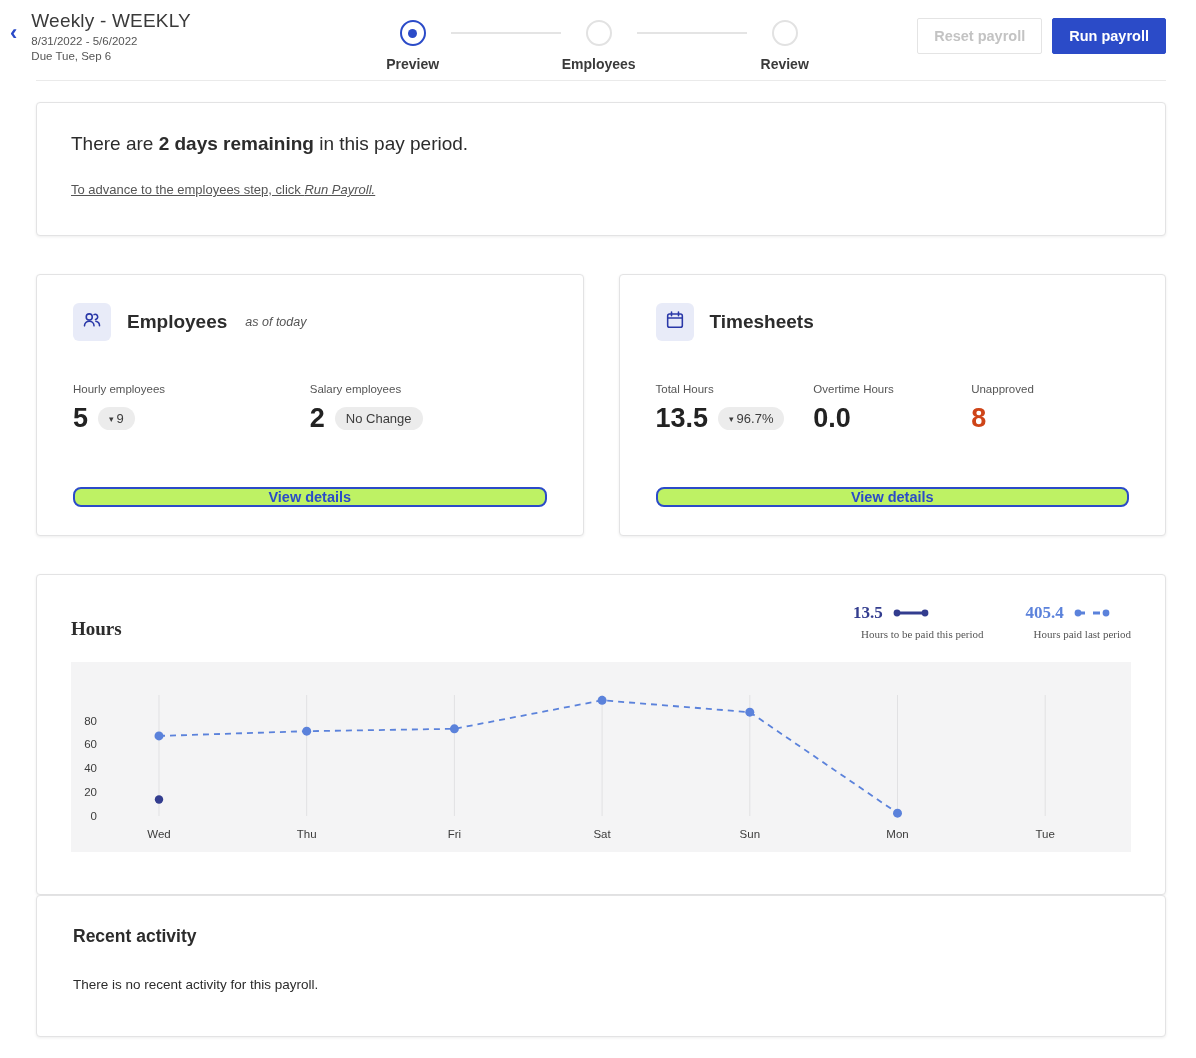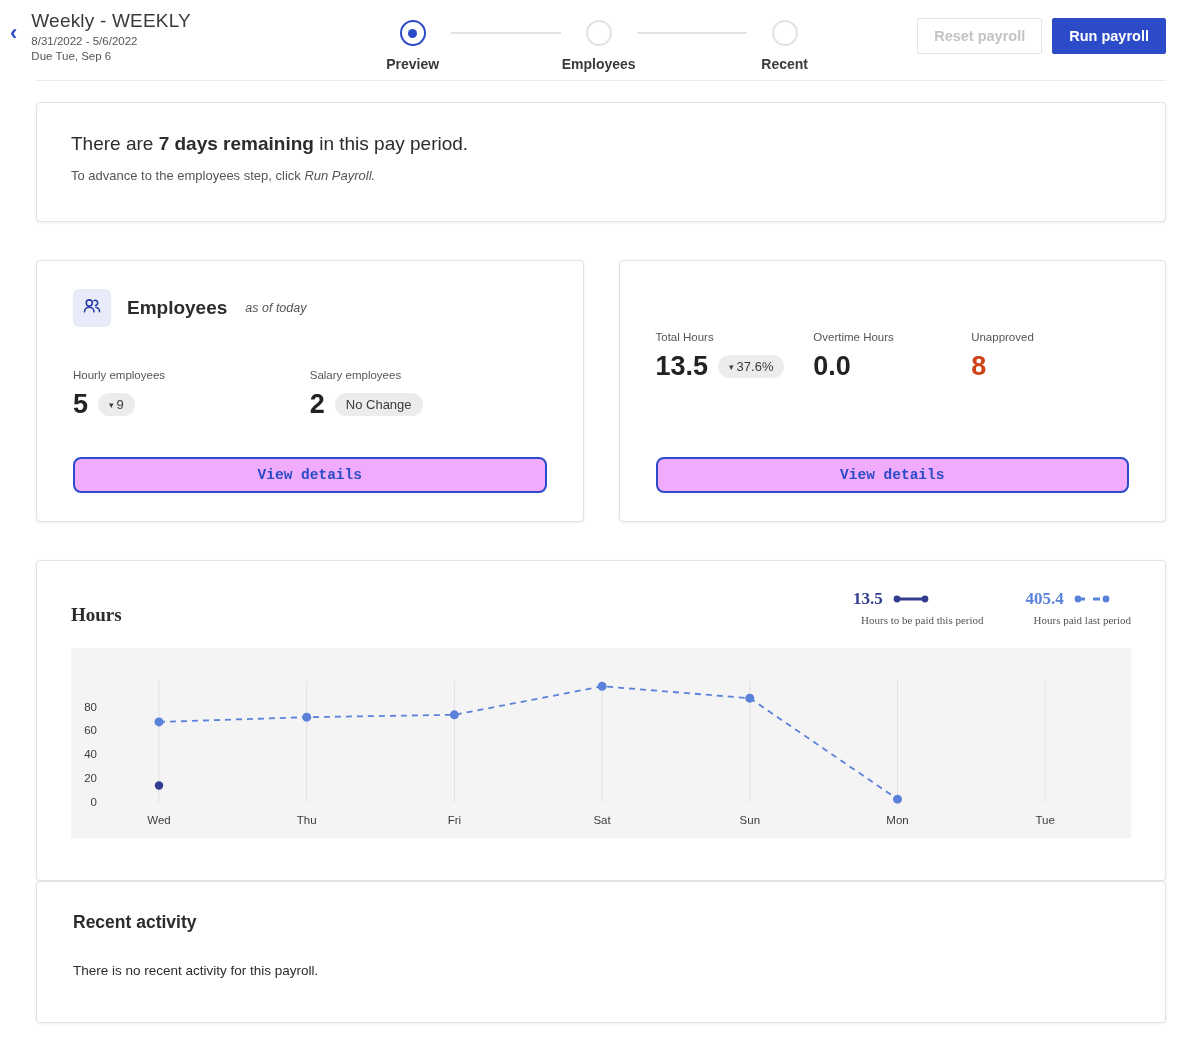"Recent" div.step-label { text: Recent -> Review }
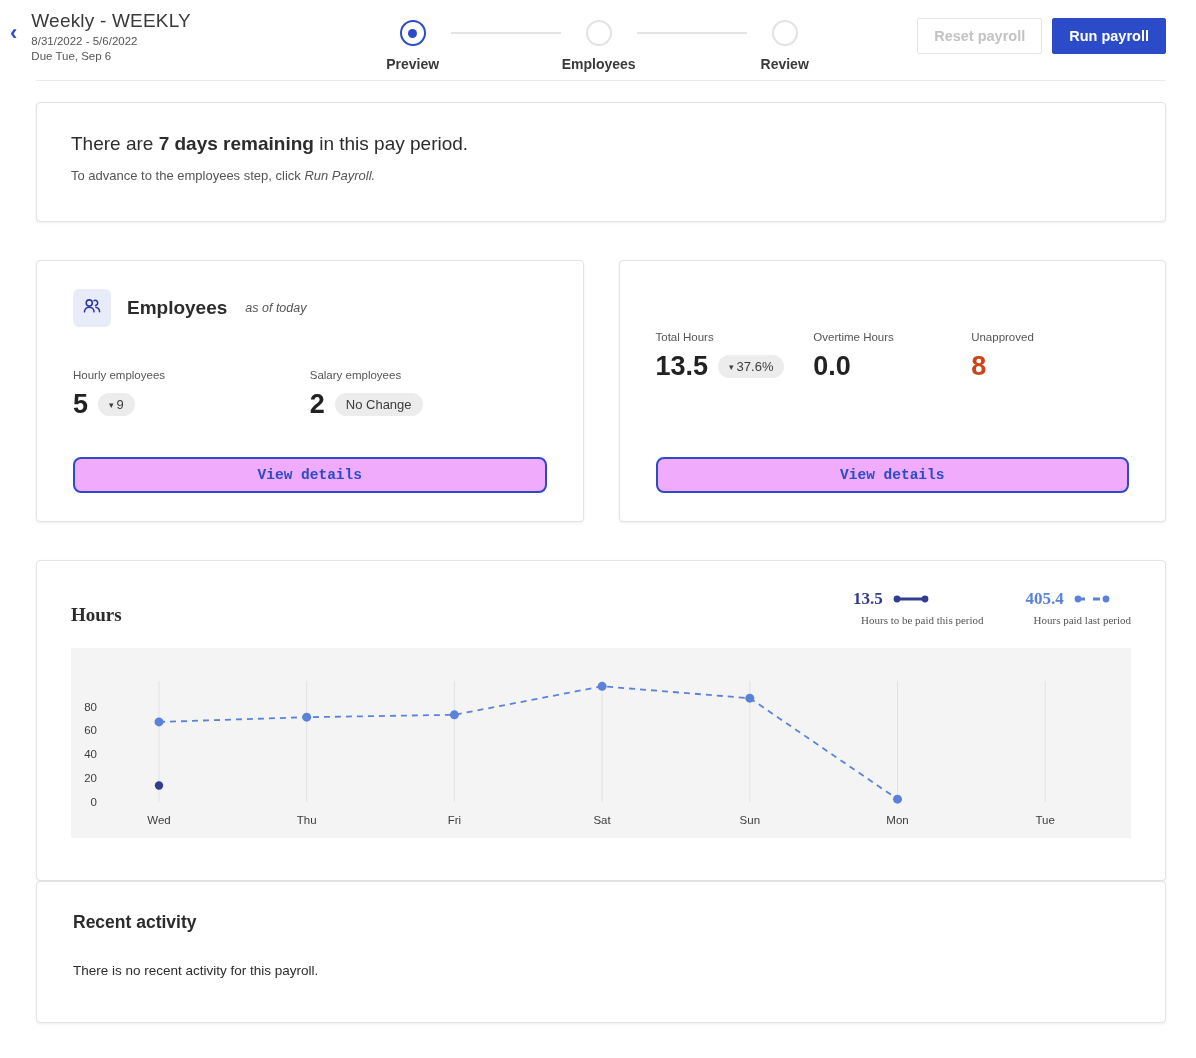"7 days remaining" b { text: 7 -> 2 }
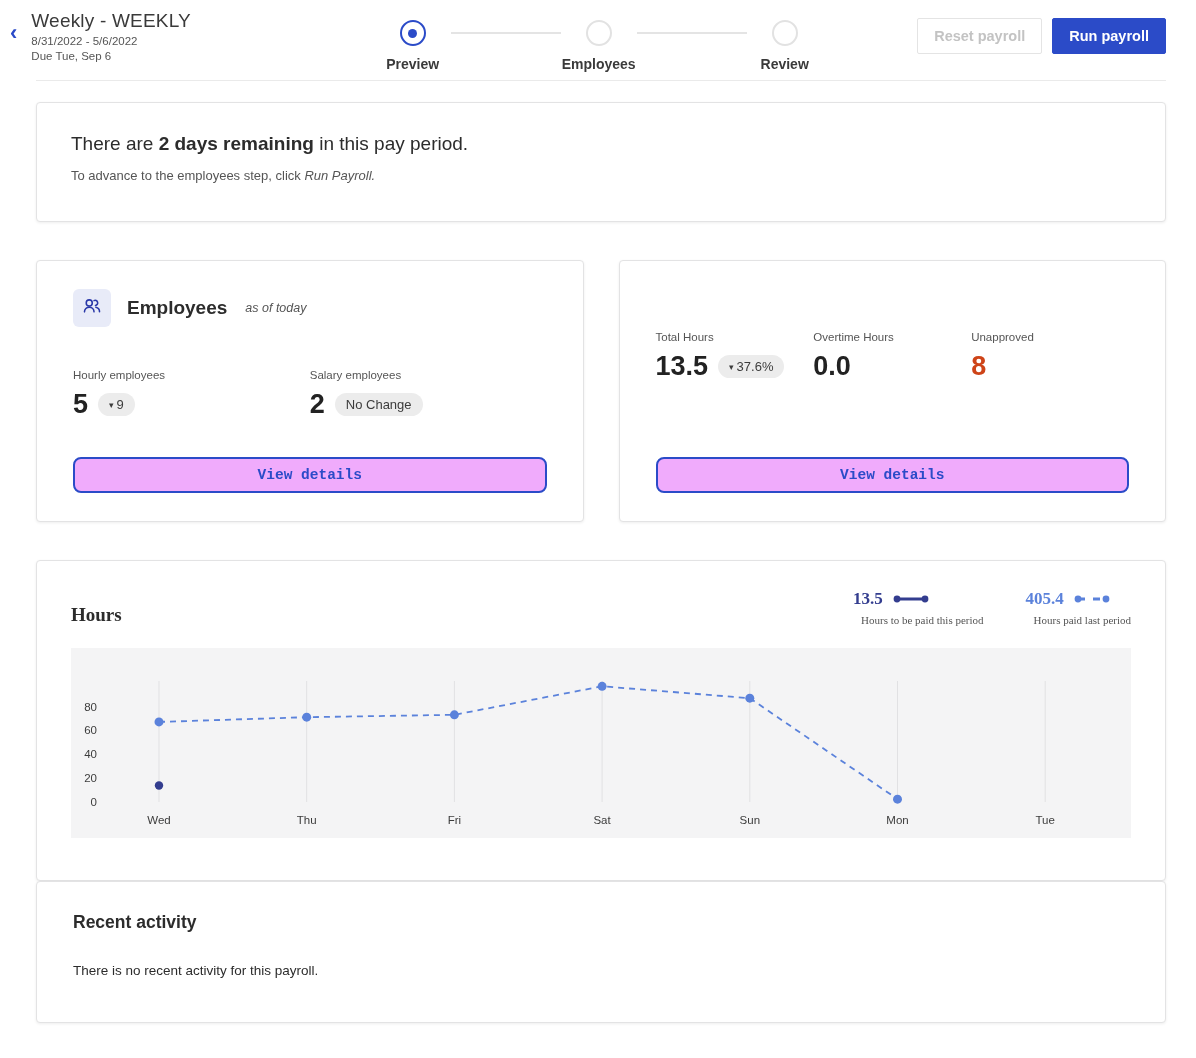"To advance to the employees" .notice-line2 { margin-top: 13px -> 27px; text-decoration: none -> underline }
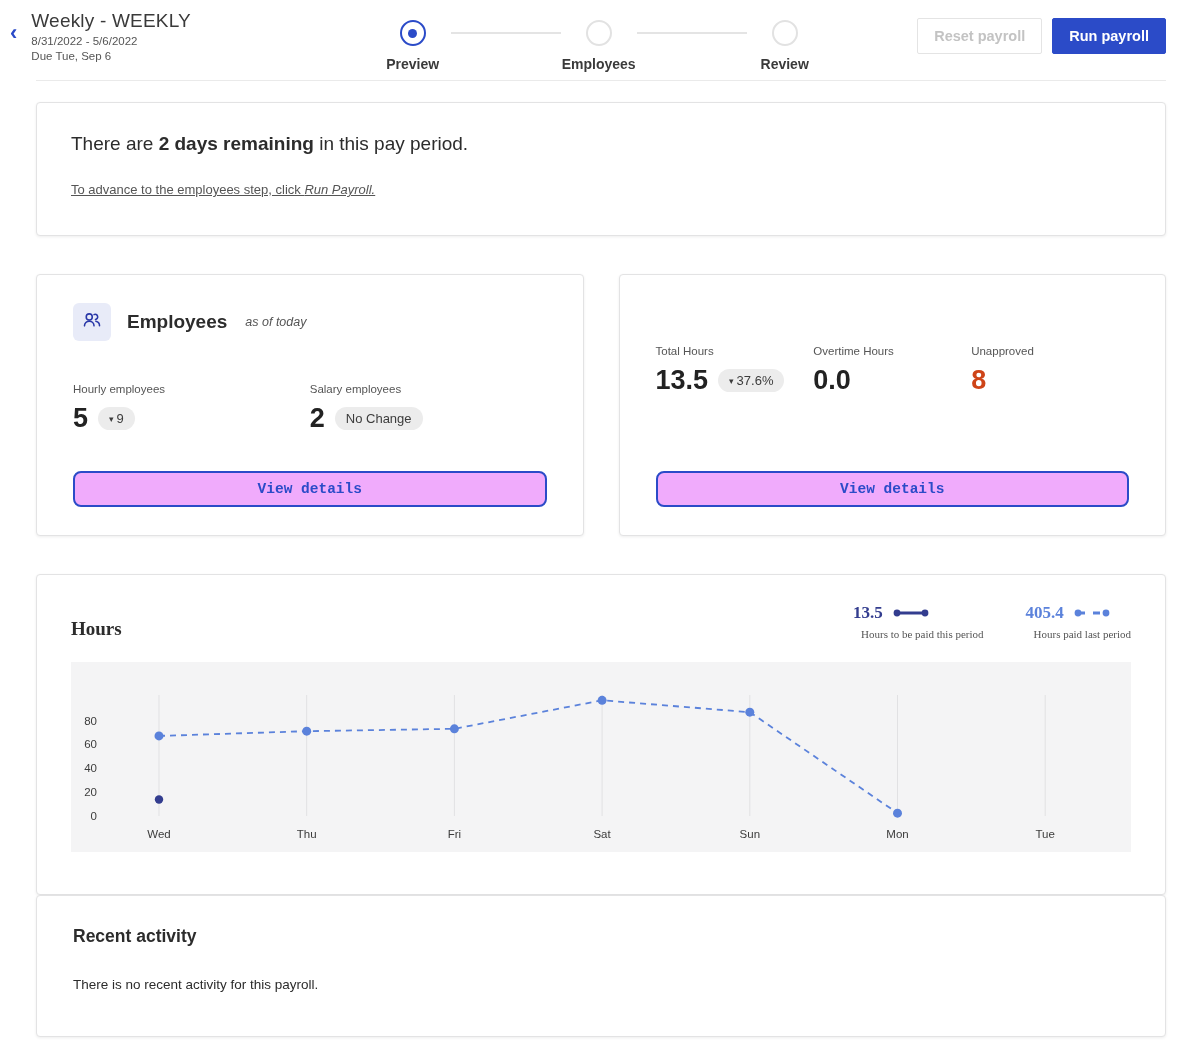"Timesheets" div.card-head { html: none -> <div> <div> <span> <svg> <rect></rect> <line></line> <line></line> <line></line> </svg> </span> </div> <span>Timesheets</span> </div> }
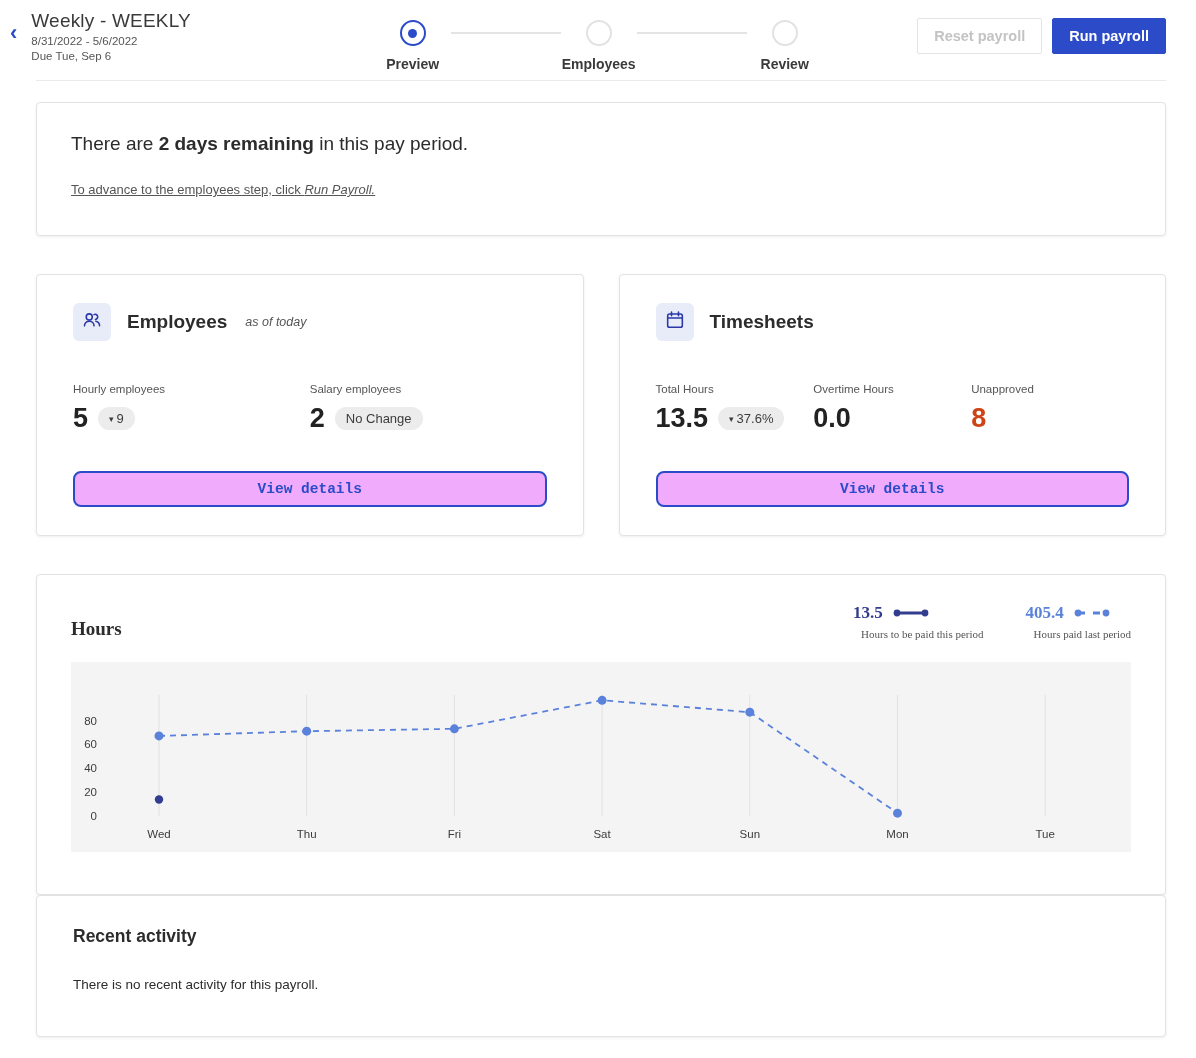"37.6%" span { text: 37.6% -> 96.7% }
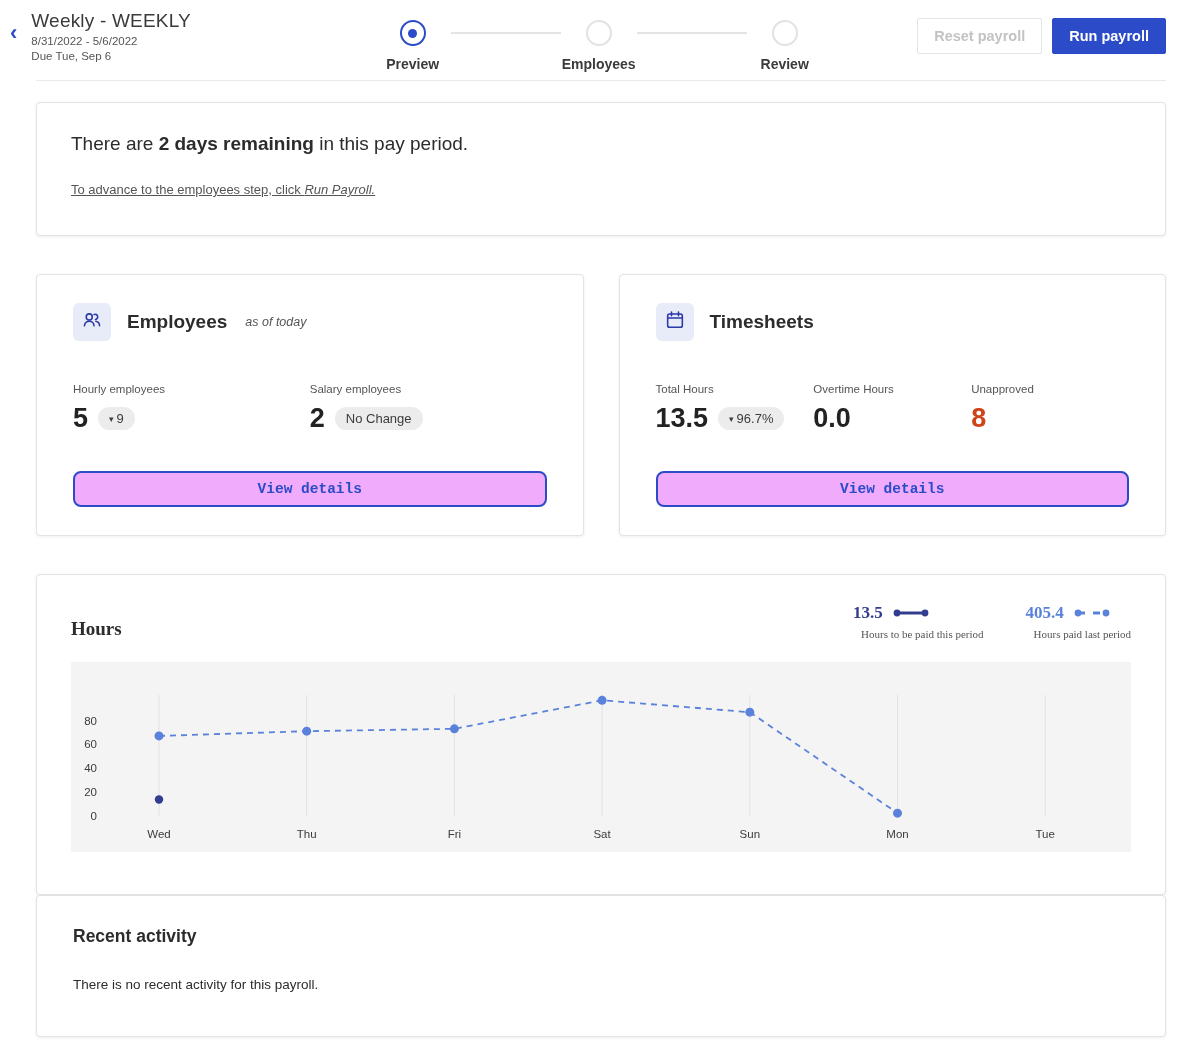"View details" .view-details { background: #f0abfc -> #bef264; font-family: Liberation Mono, monospace -> Liberation Sans, sans-serif; padding: 8px 0 -> 0 0 }
